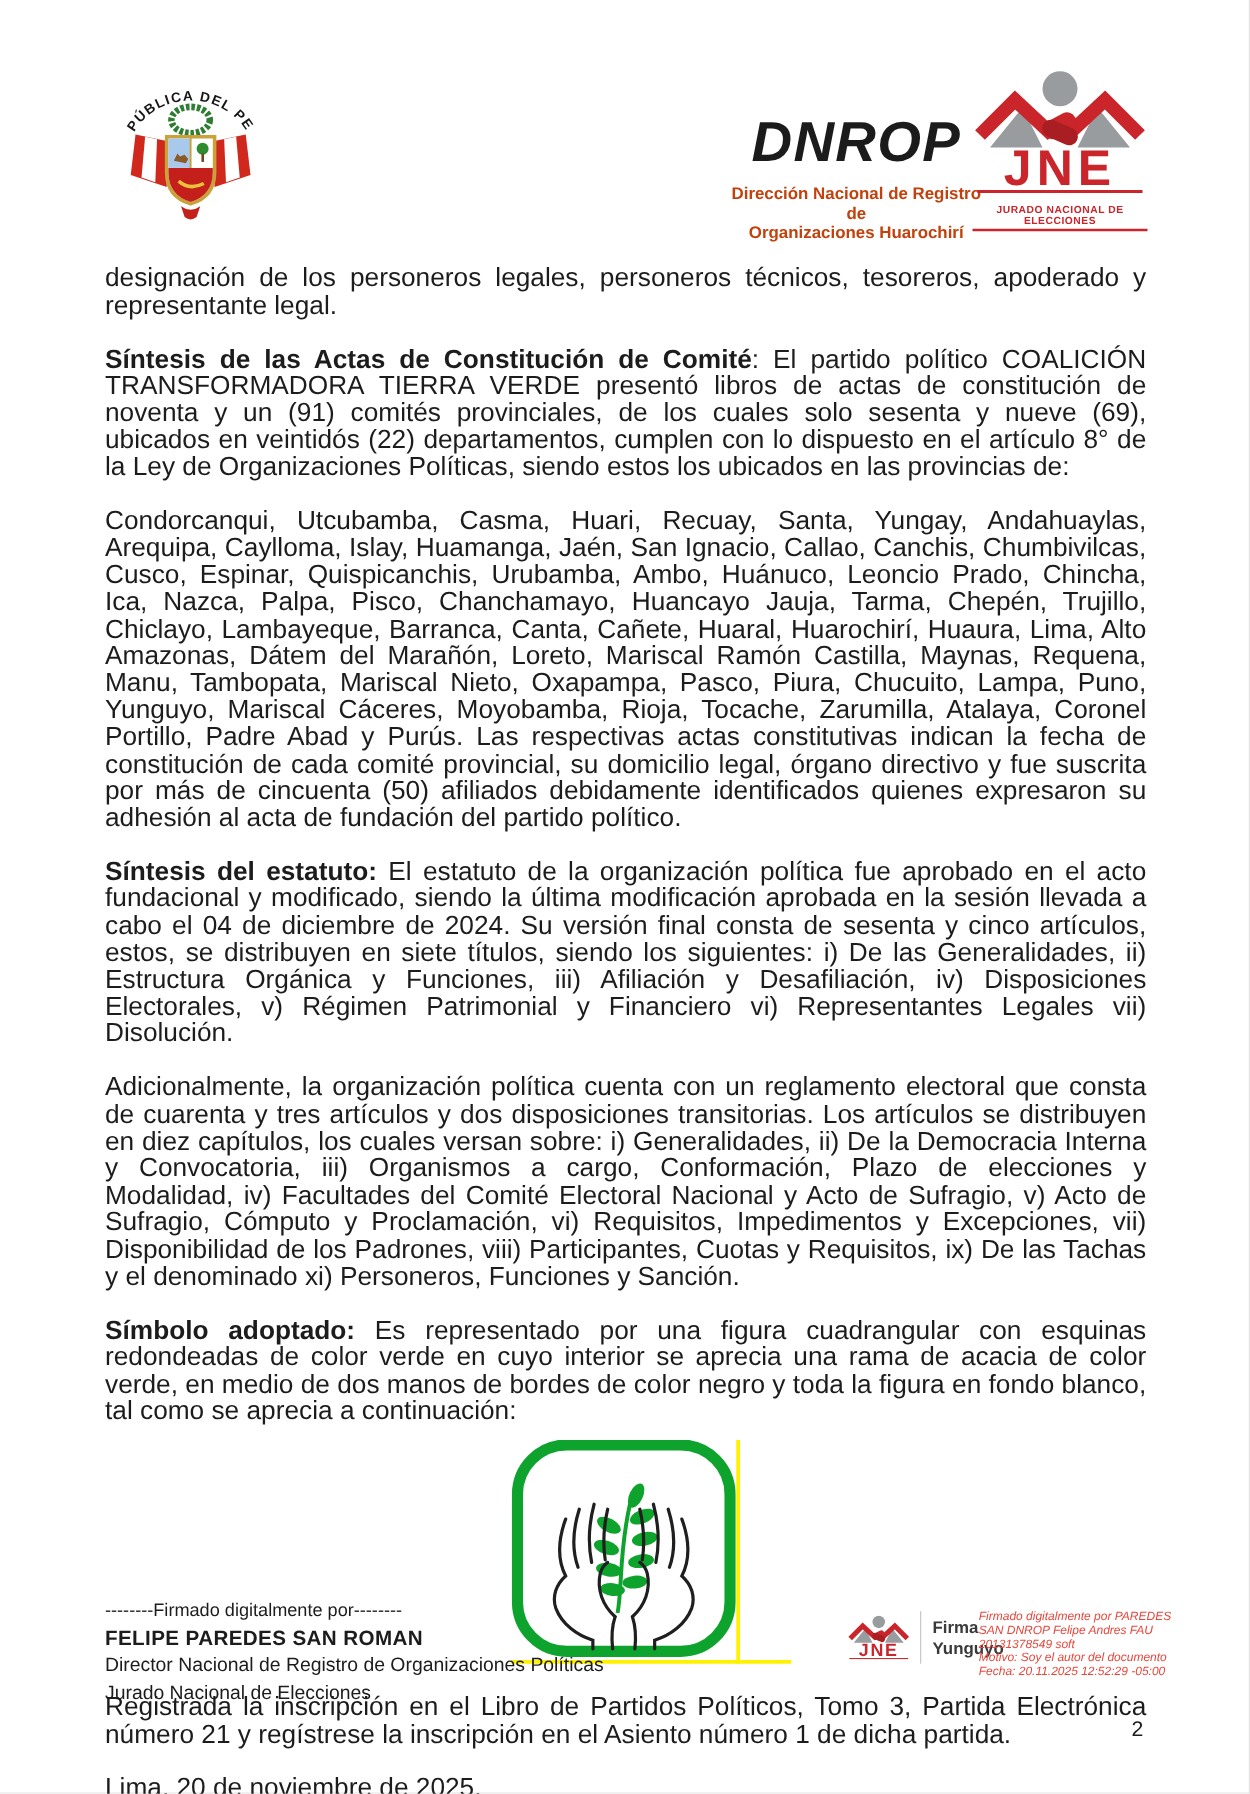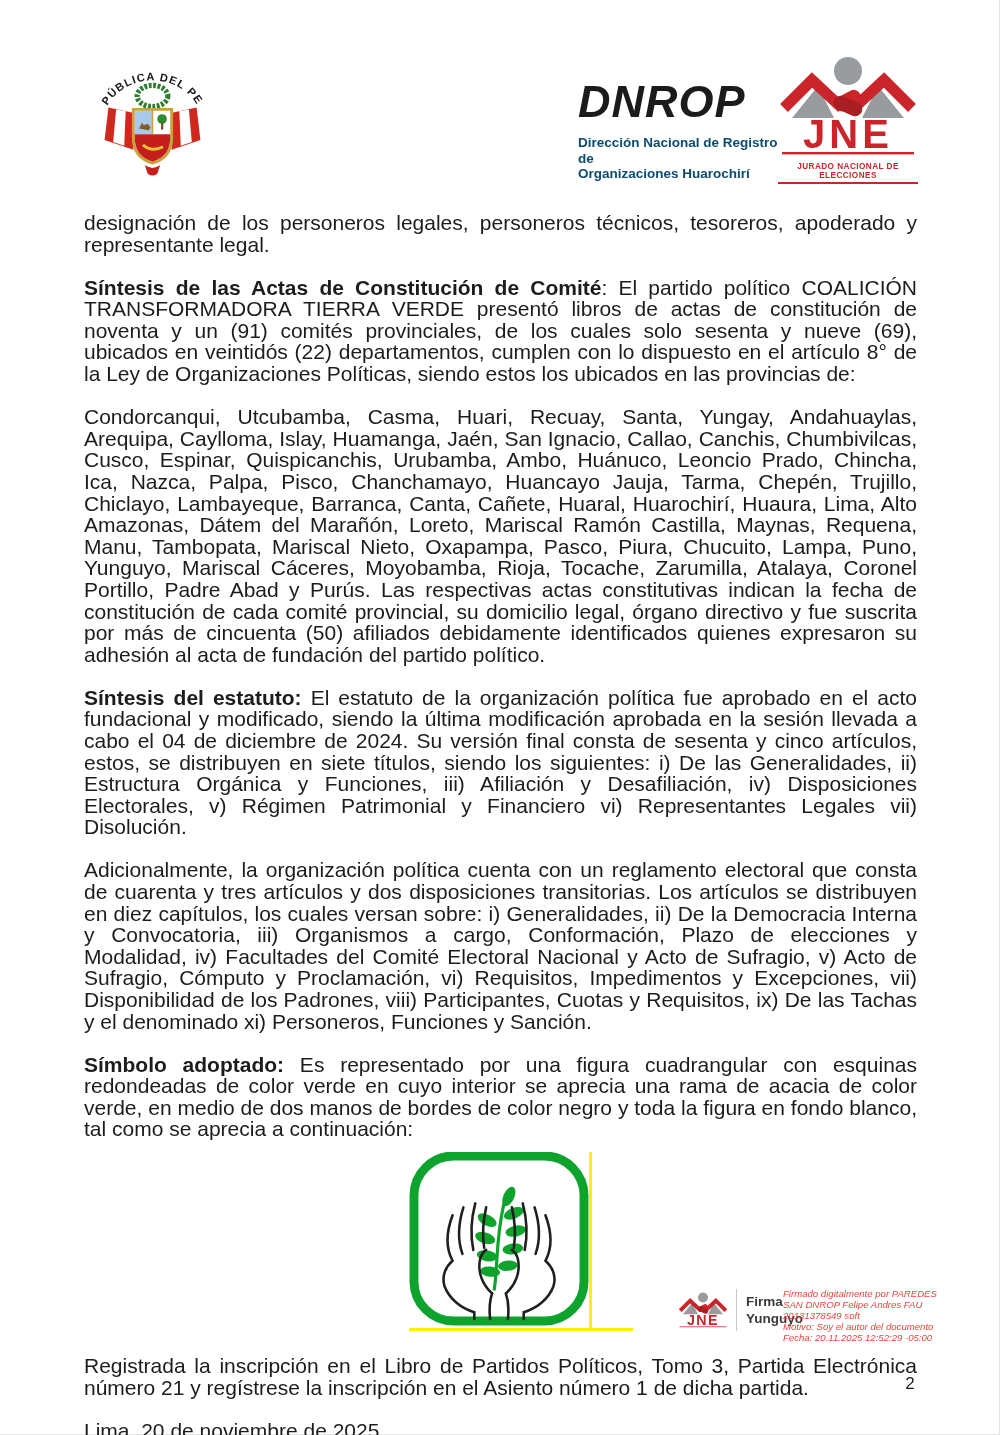"DNROP" .dnrop { text-align: none -> center; top: 78px -> 90px }
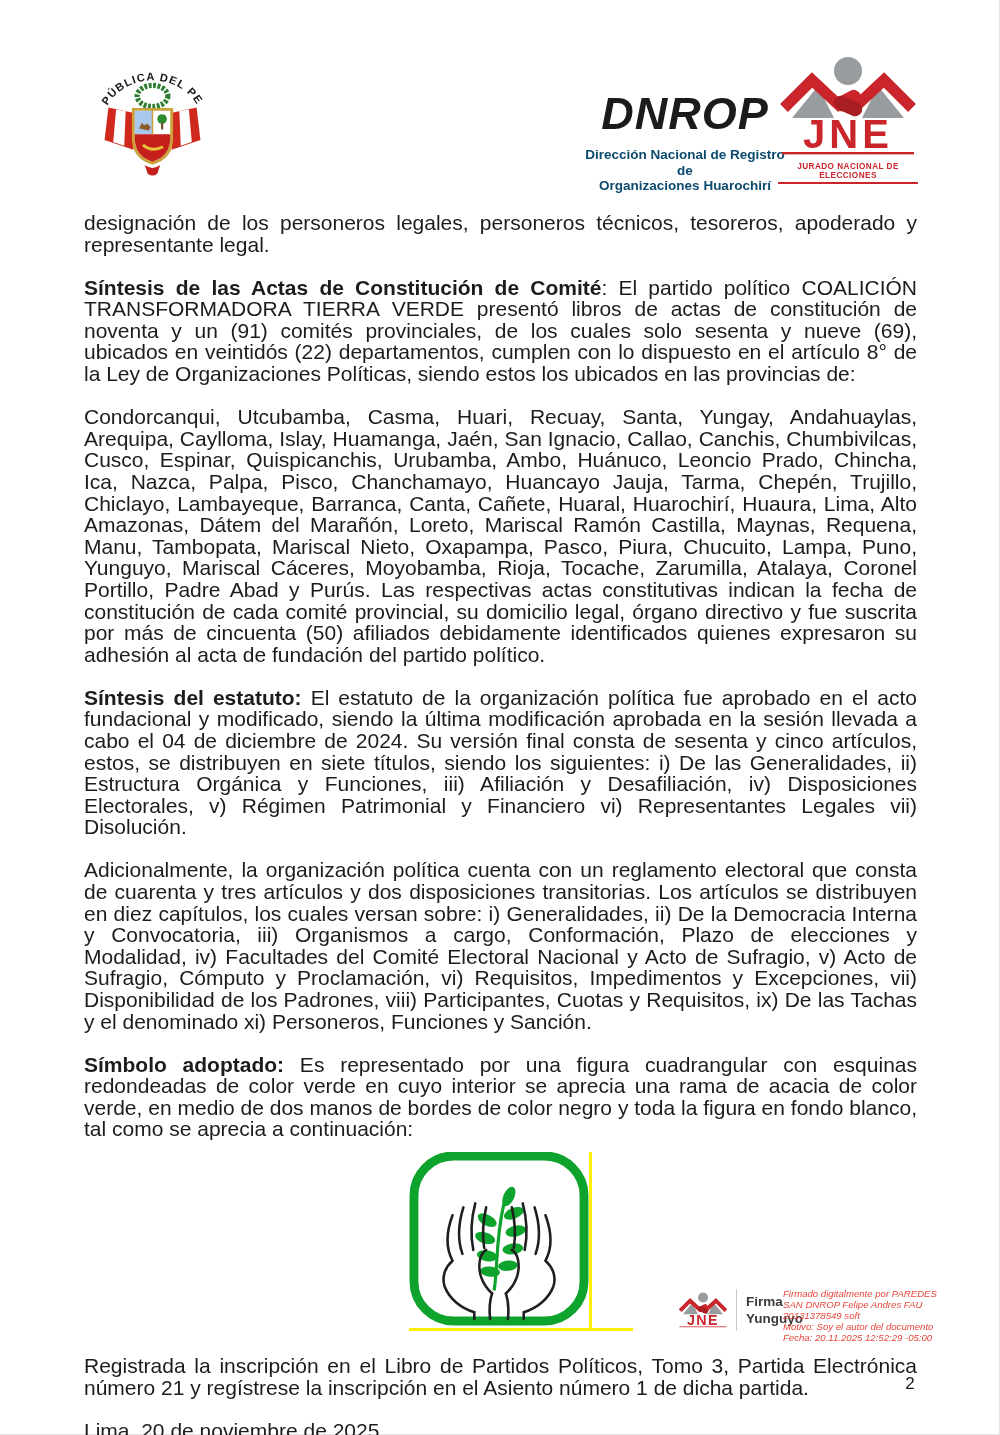"Dirección Nacional de Registro de" .dnrop-sub { color: #0c4a6e -> #c2410c }
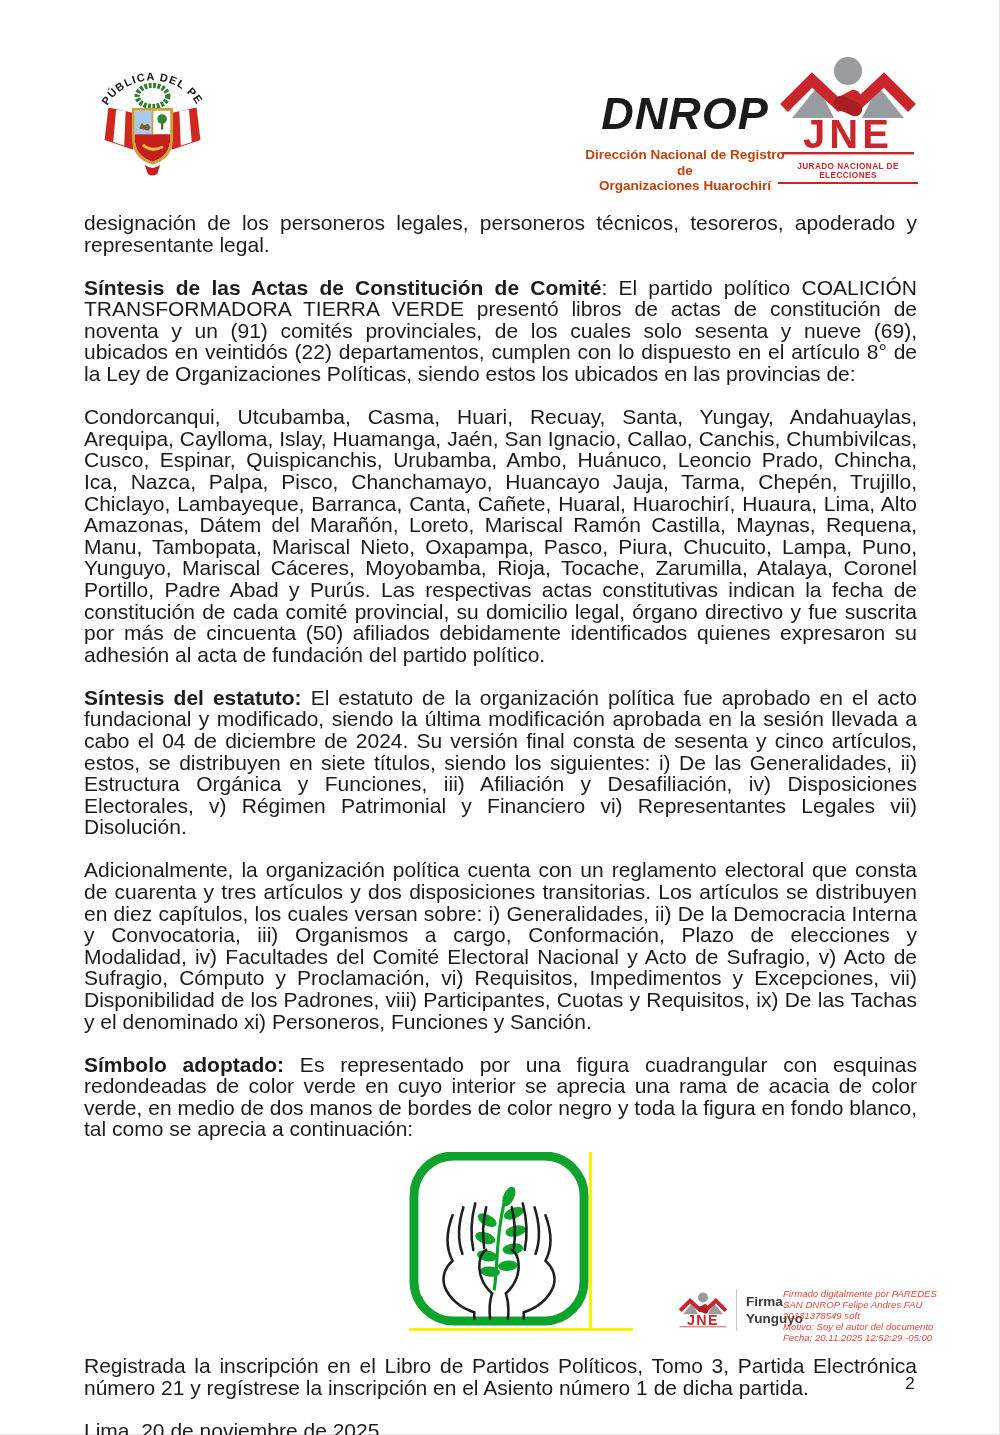"--------Firmado digitalmente por--------" div.signature { html: none -> <div> <div>--------Firmado digitalmente por--------</div> <div>FELIPE PAREDES SAN ROMAN</div> <div>Director Nacional de Registro de Organizaciones Políticas</div> <div>Jurado Nacional de Elecciones</div> </div> }
